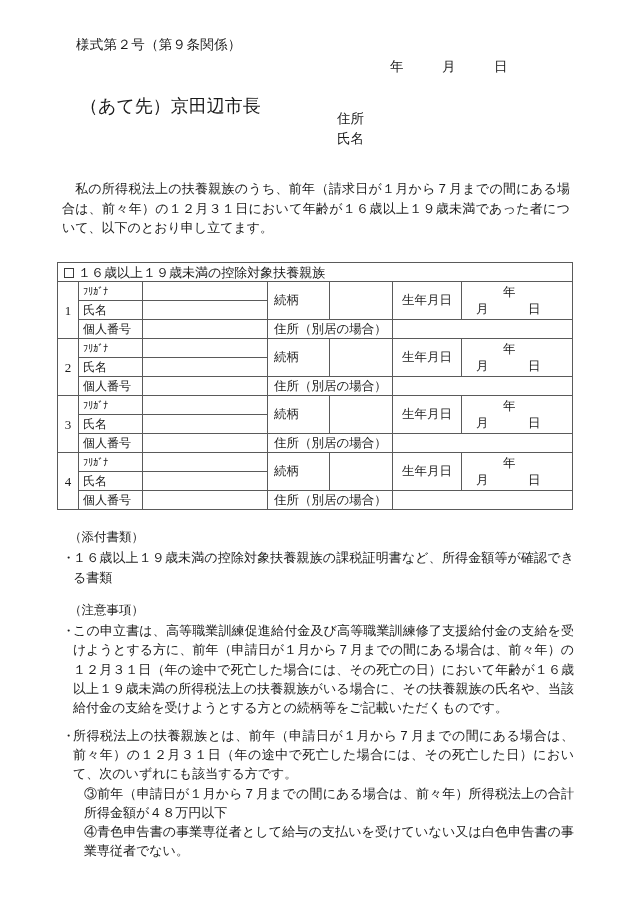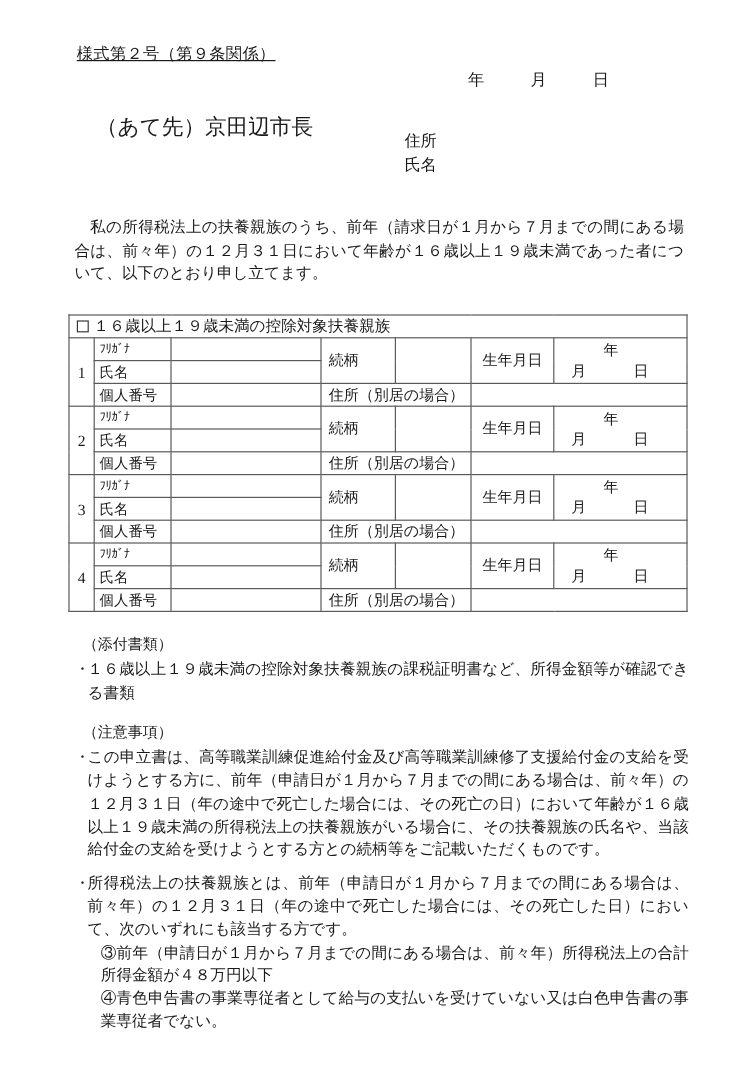"様式第２号（第９条関係）" .doc-number { left: 64px -> 76px; text-decoration: underline -> none }
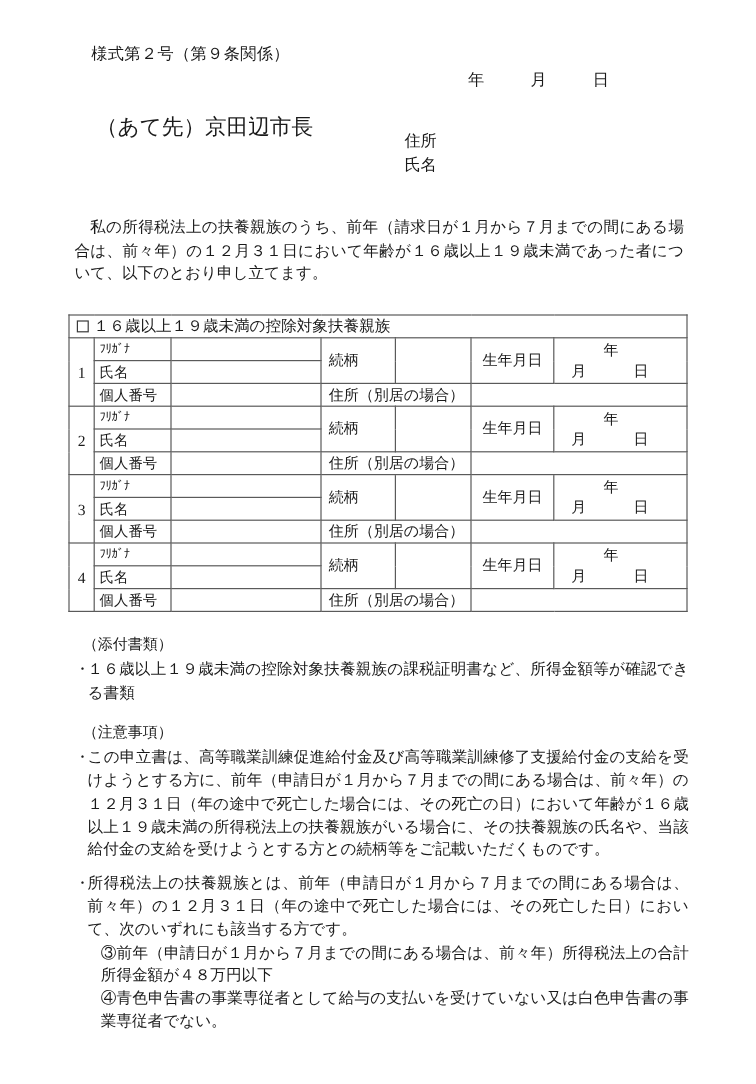"１６歳以上１９歳未満の控除対象扶養親族" .cb-head { font-family: Liberation Mono, monospace -> none }
